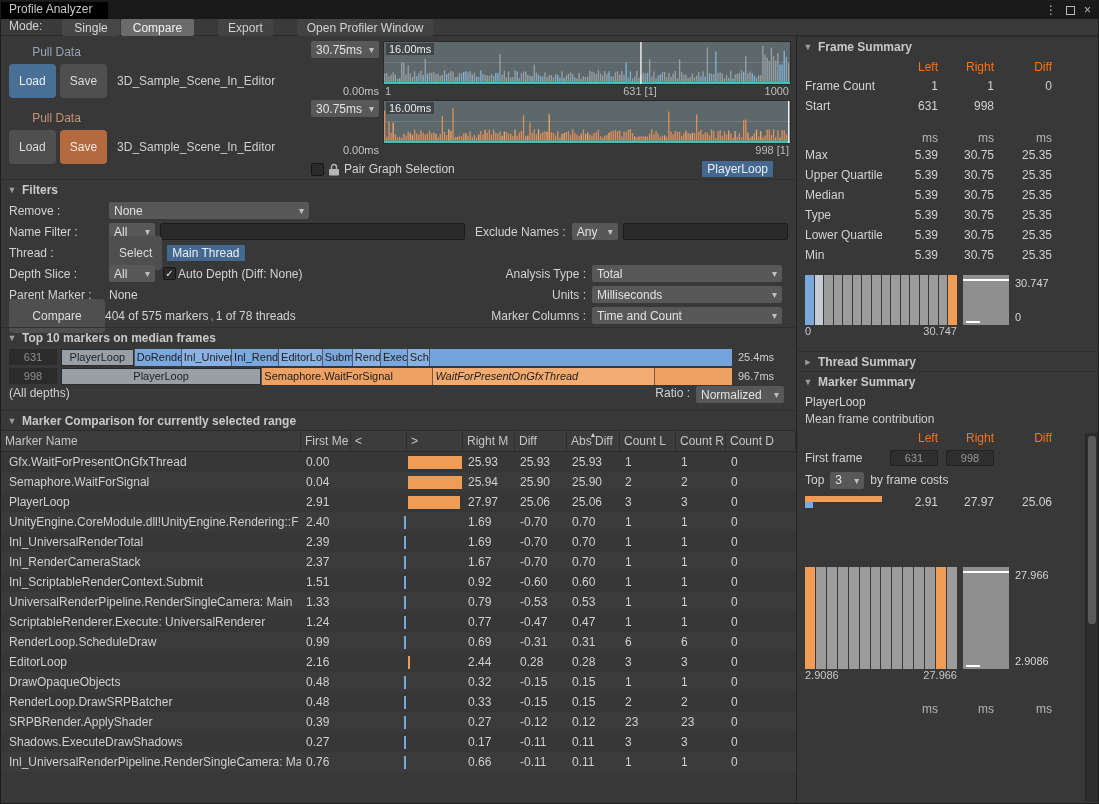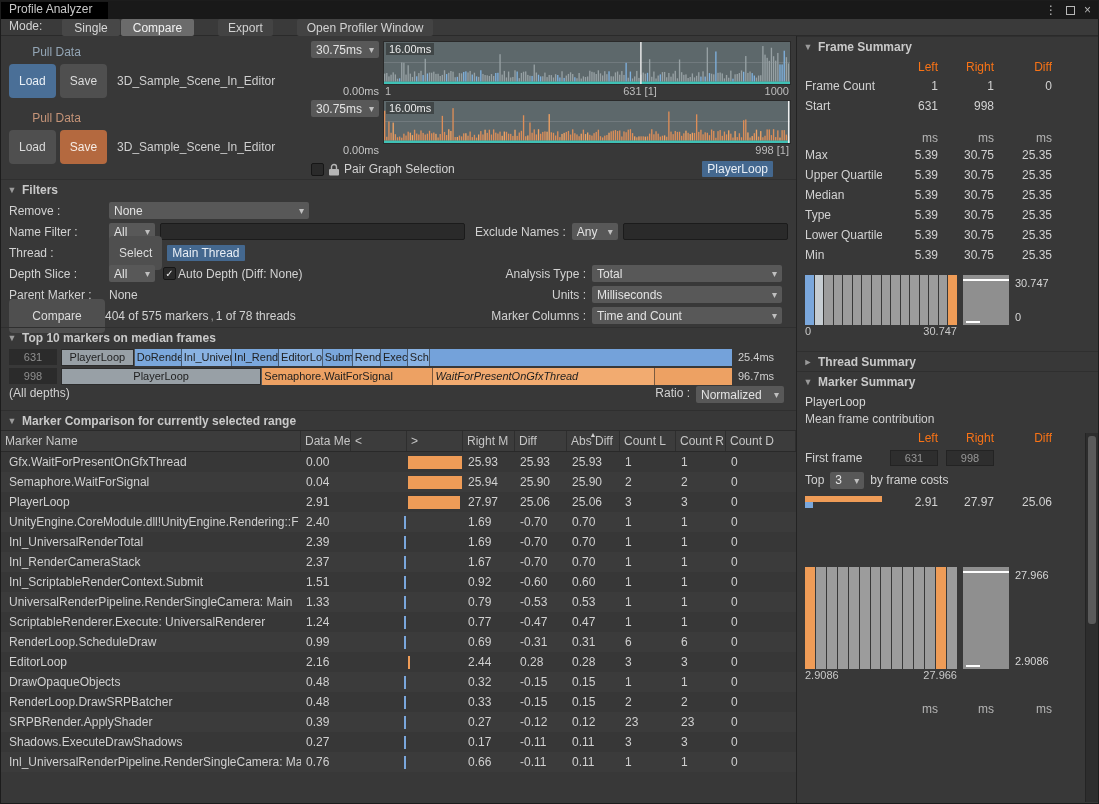"Data Me" span { text: Data -> First }
